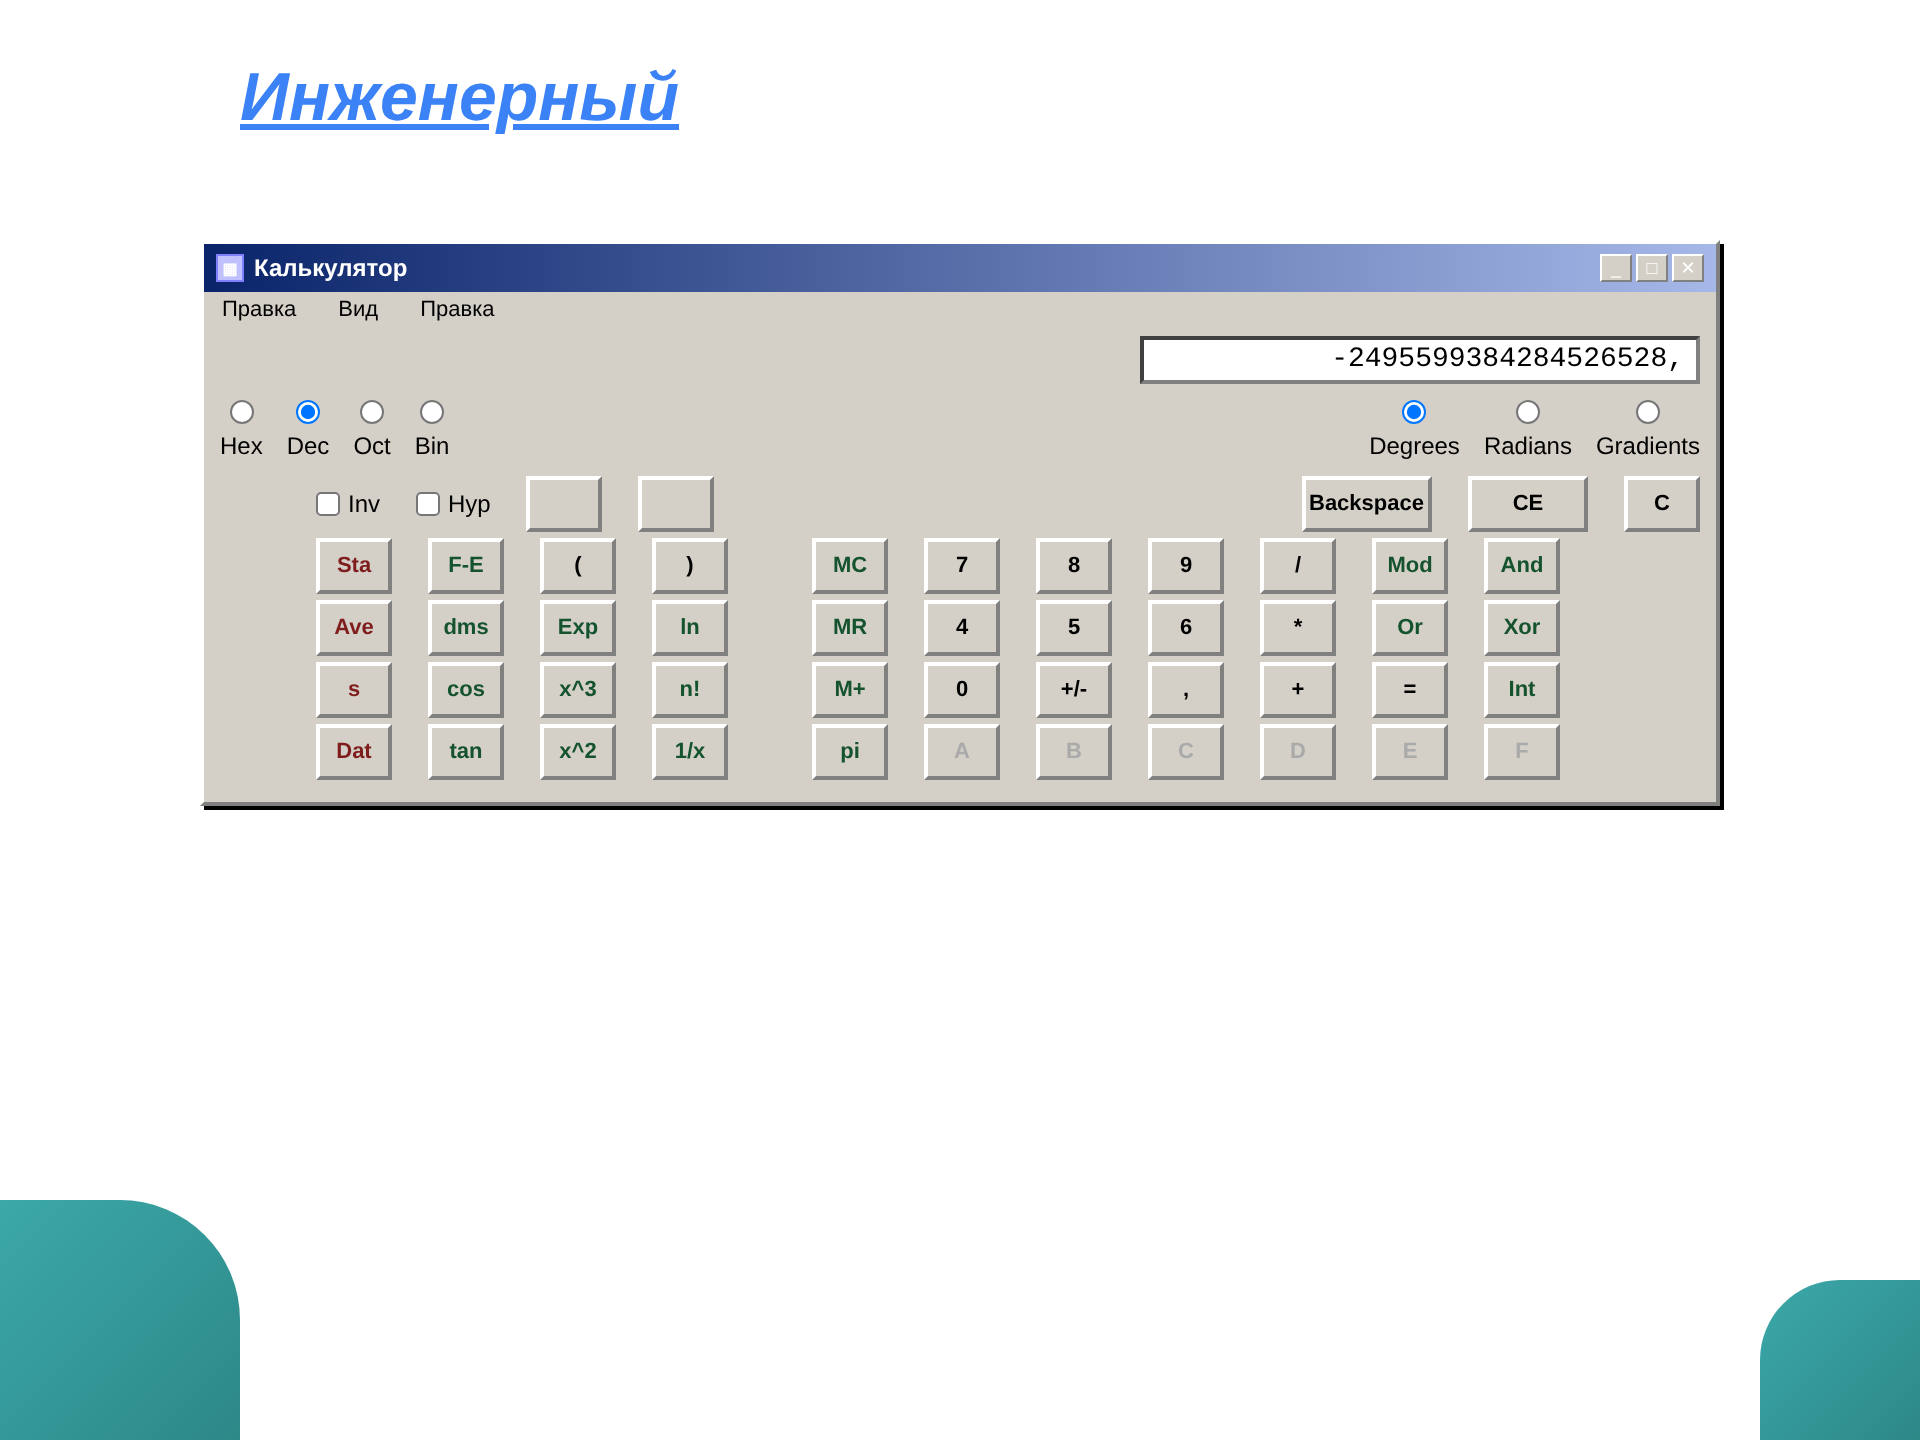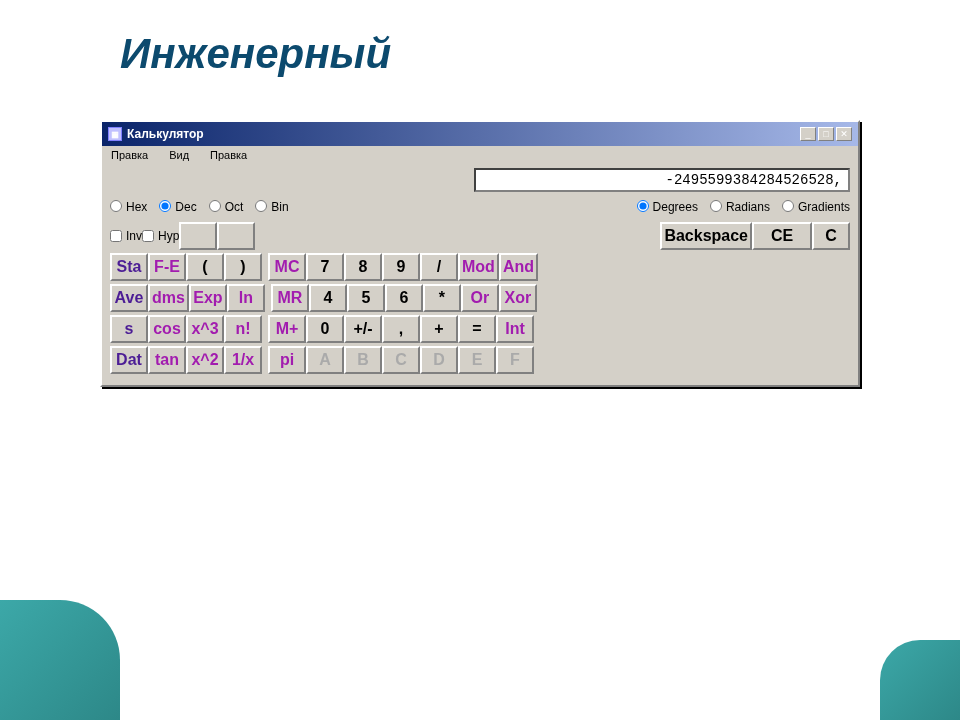"Инженерный" .page-title { color: #0c4a6e -> #3b82f6; font-size: 42px -> 34px; text-decoration: none -> underline }
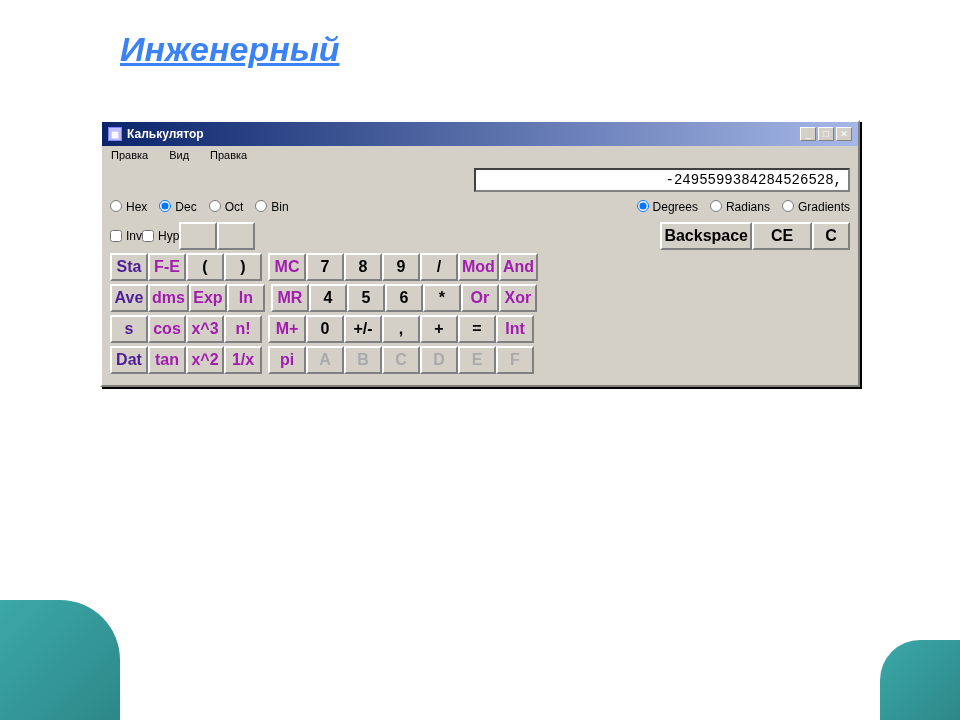"-2495599384284526528," .display { width: 376px -> 280px }
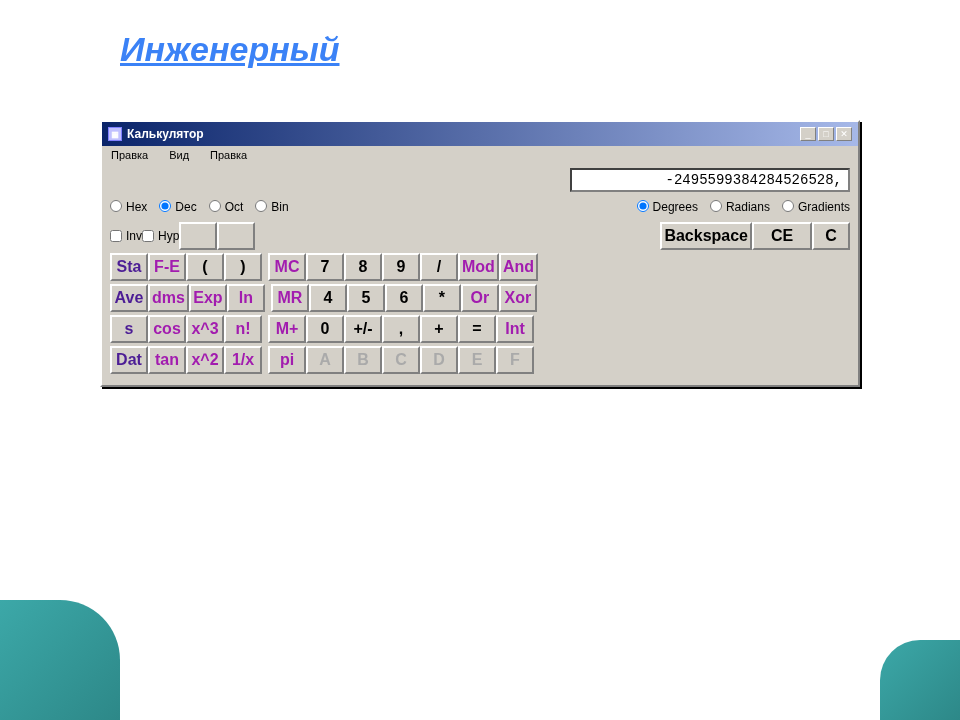"Hex" .radio-group { align-items: none -> center; flex-direction: none -> column }
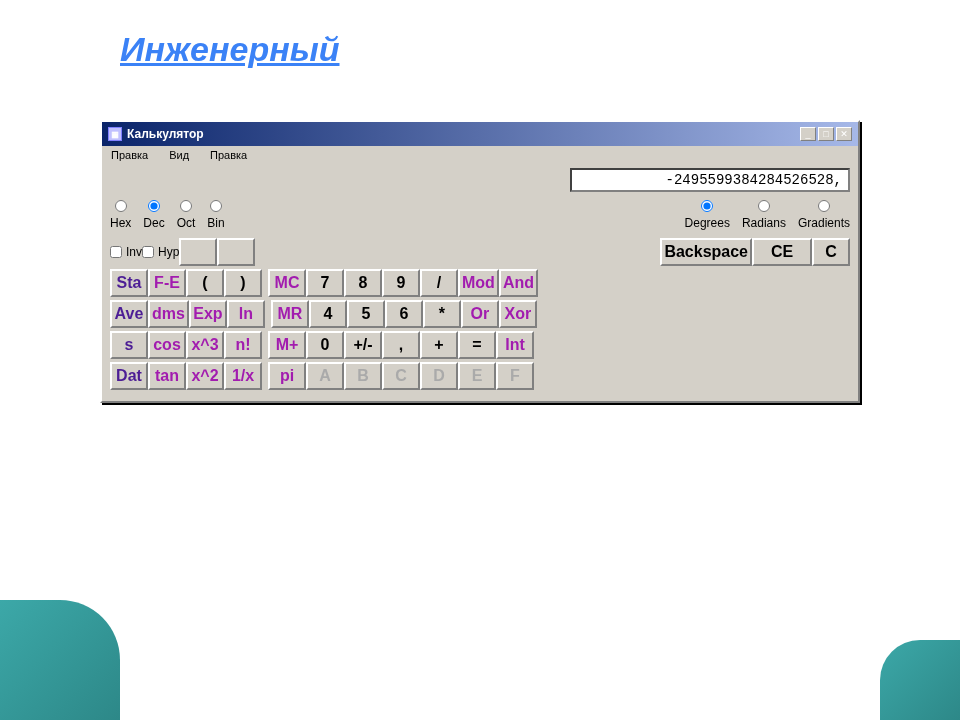"Inv" .btn-row { gap: 0 -> 18px; margin-left: none -> 48px }
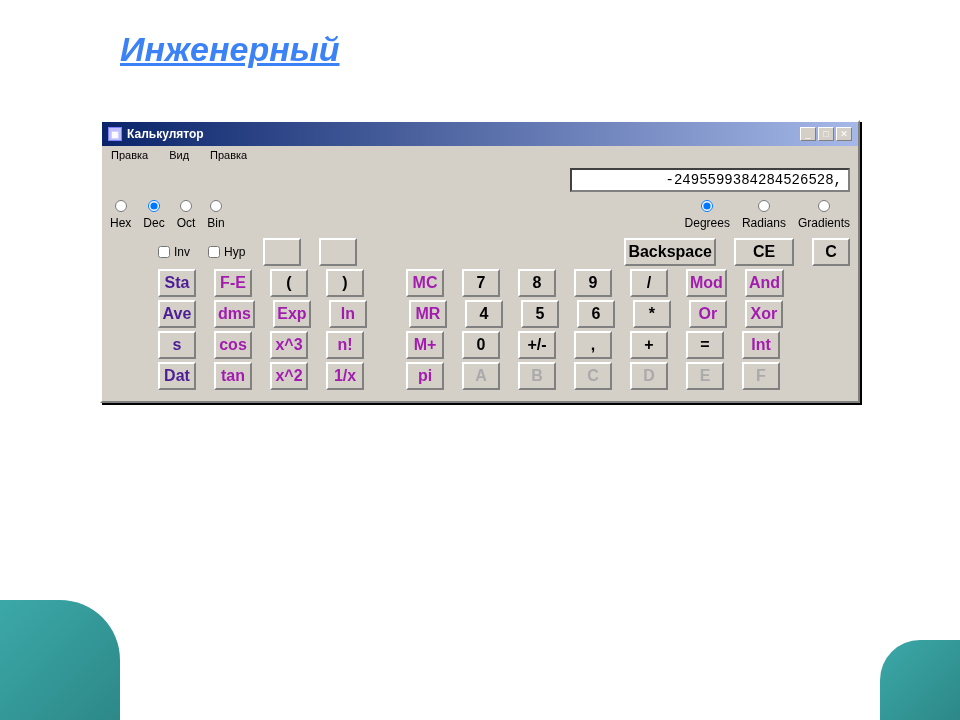"Backspace" .calc-btn { font-size: 16px -> 11px }
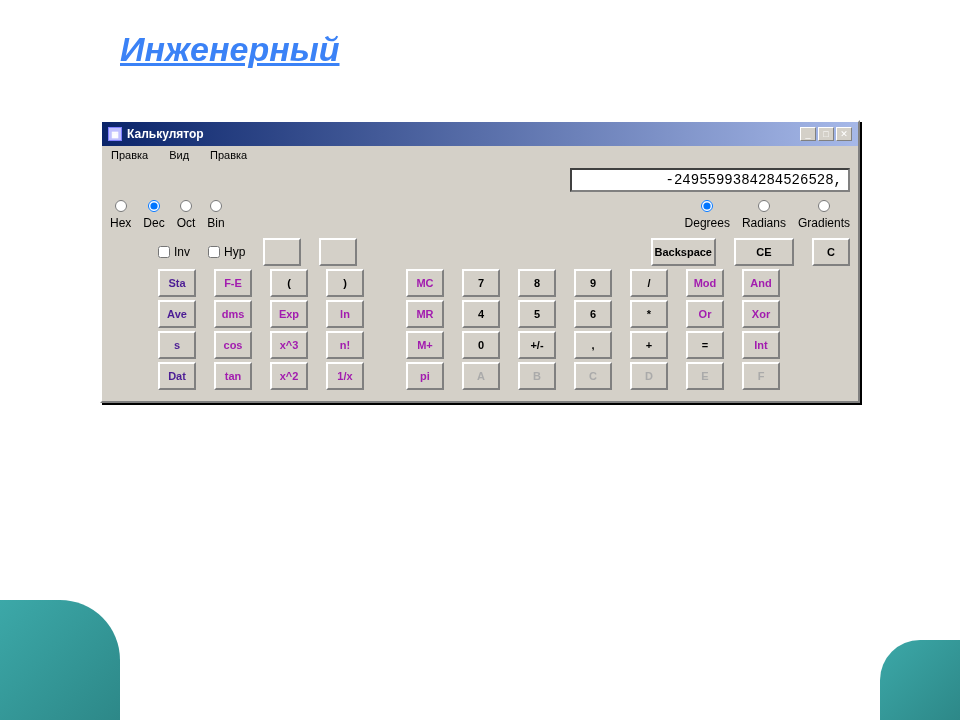"Sta" .calc-btn.gray { color: #4c1d95 -> #7f1d1d }
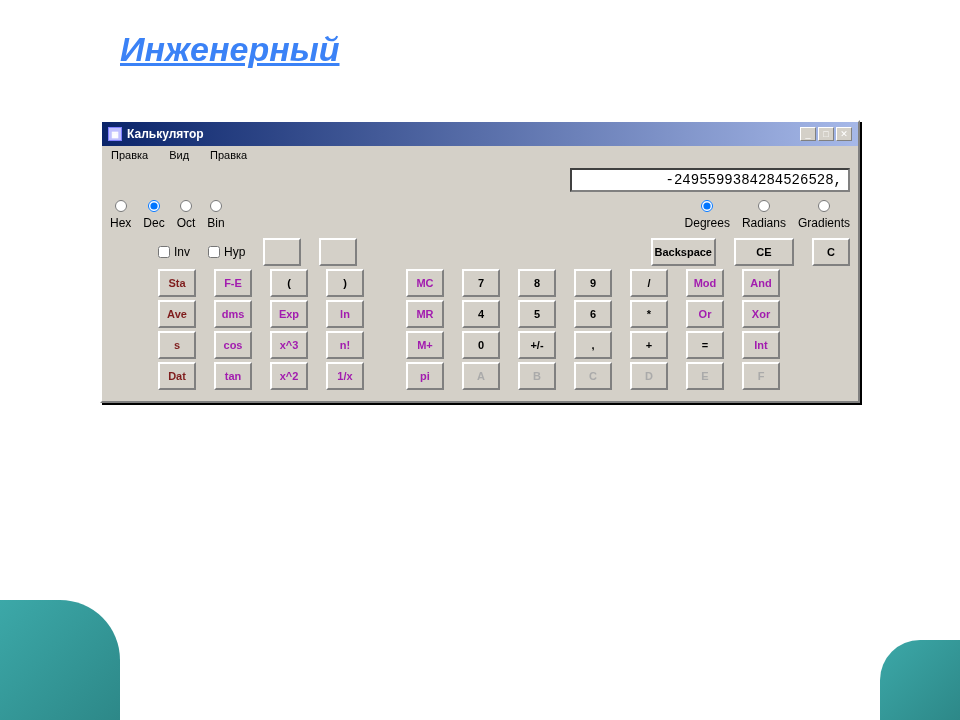"F-E" .calc-btn.pink { color: #a21caf -> #14532d }
